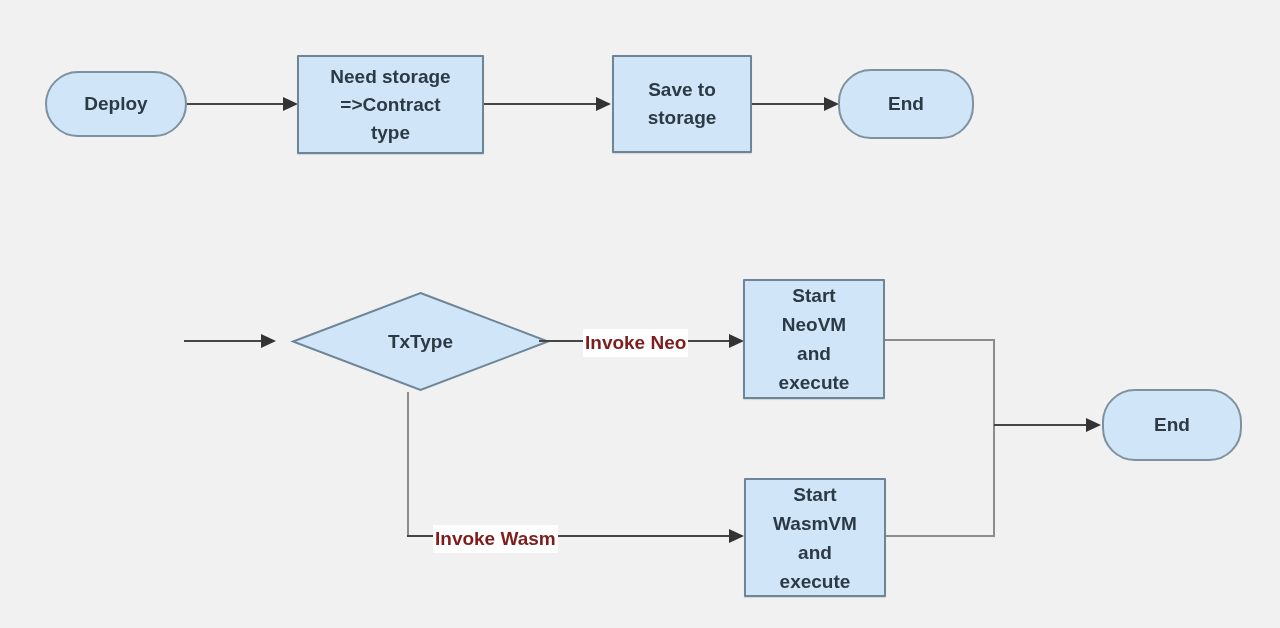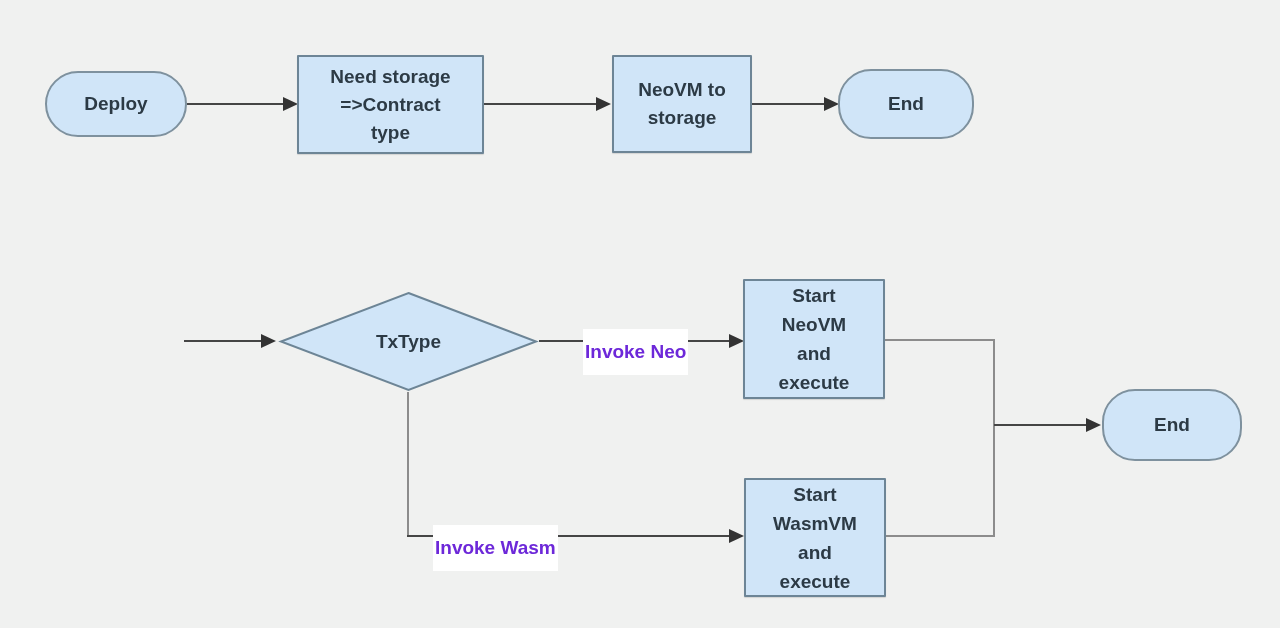"NeoVM to" div.node { text: NeoVM -> Save }
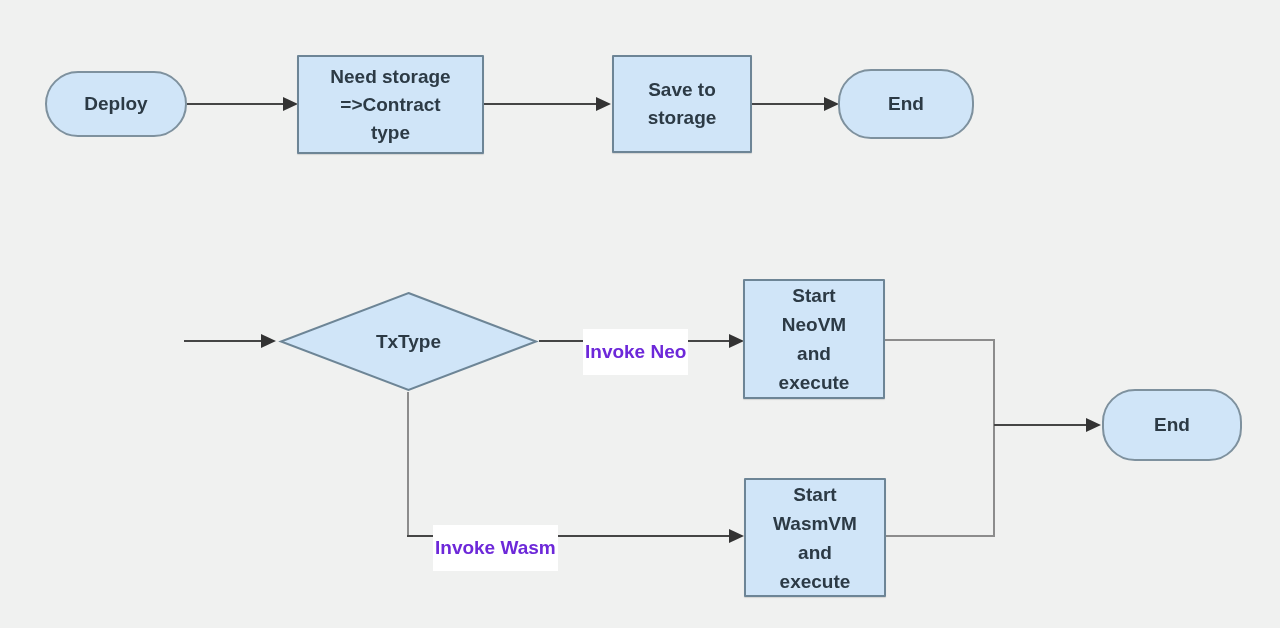"TxType" .diamond-wrap { left: 278px -> 290px }
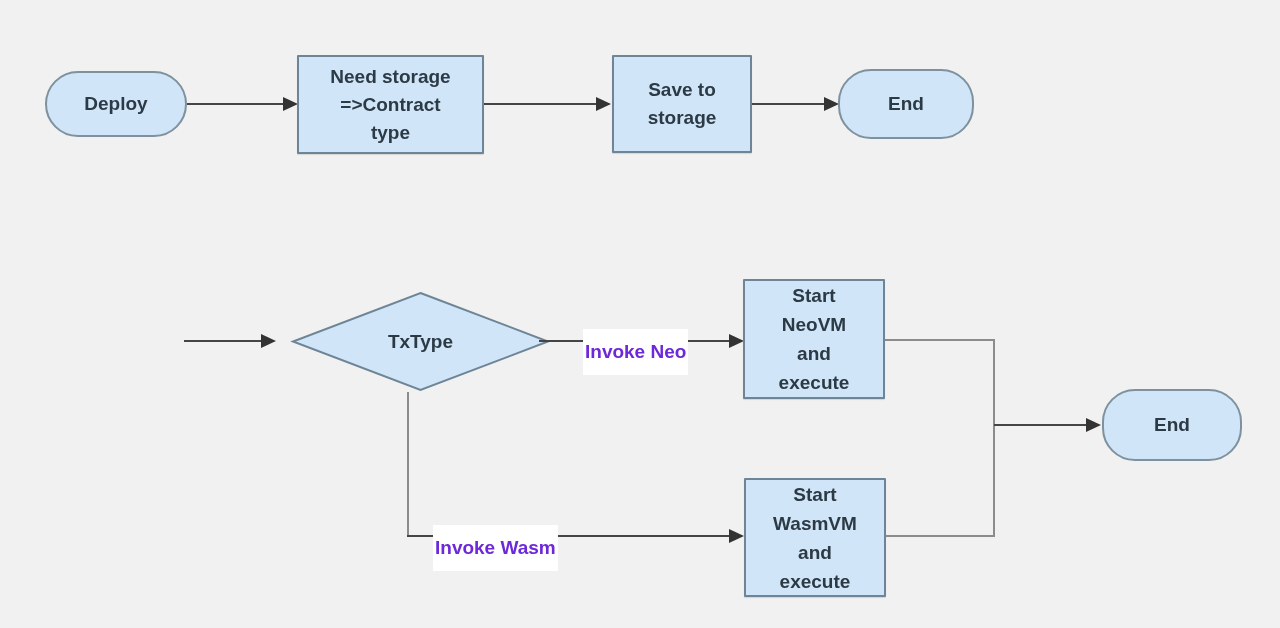"Invoke Neo" .edge-label { color: #6d28d9 -> #7f1d1d; padding: 12px 2px -> 3px 2px }
